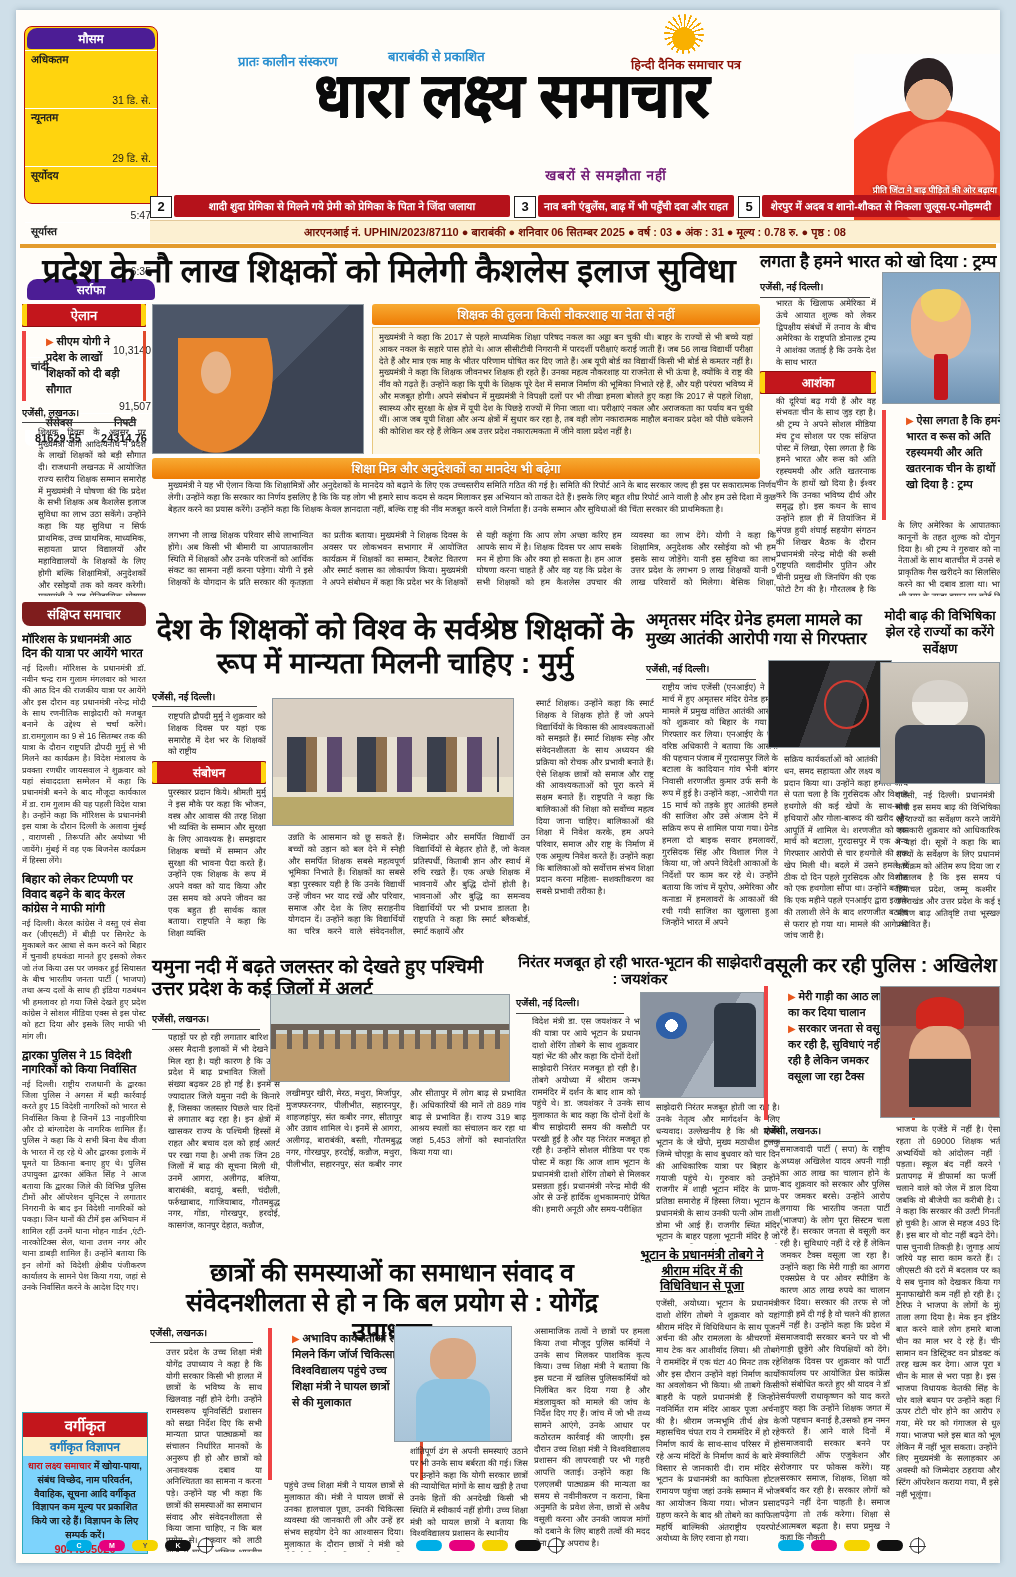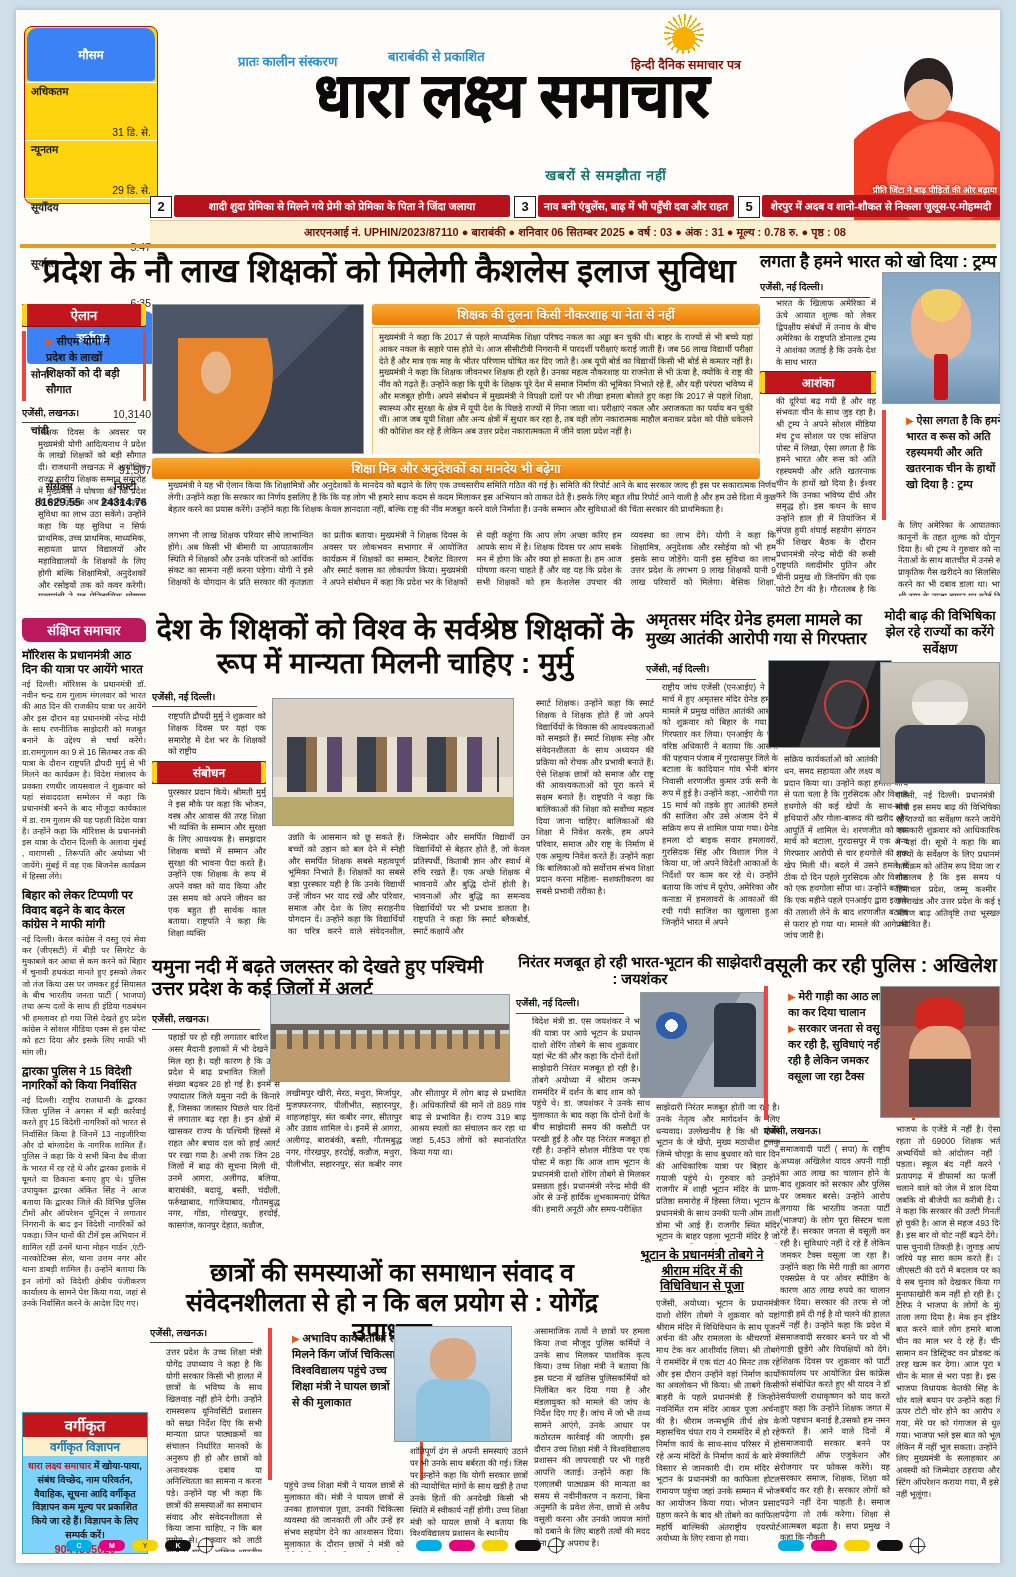"मौसम" .wbox .rhead { background: #3b82f6 -> #4c1d95; padding: 18px 0 -> 2px 0 }
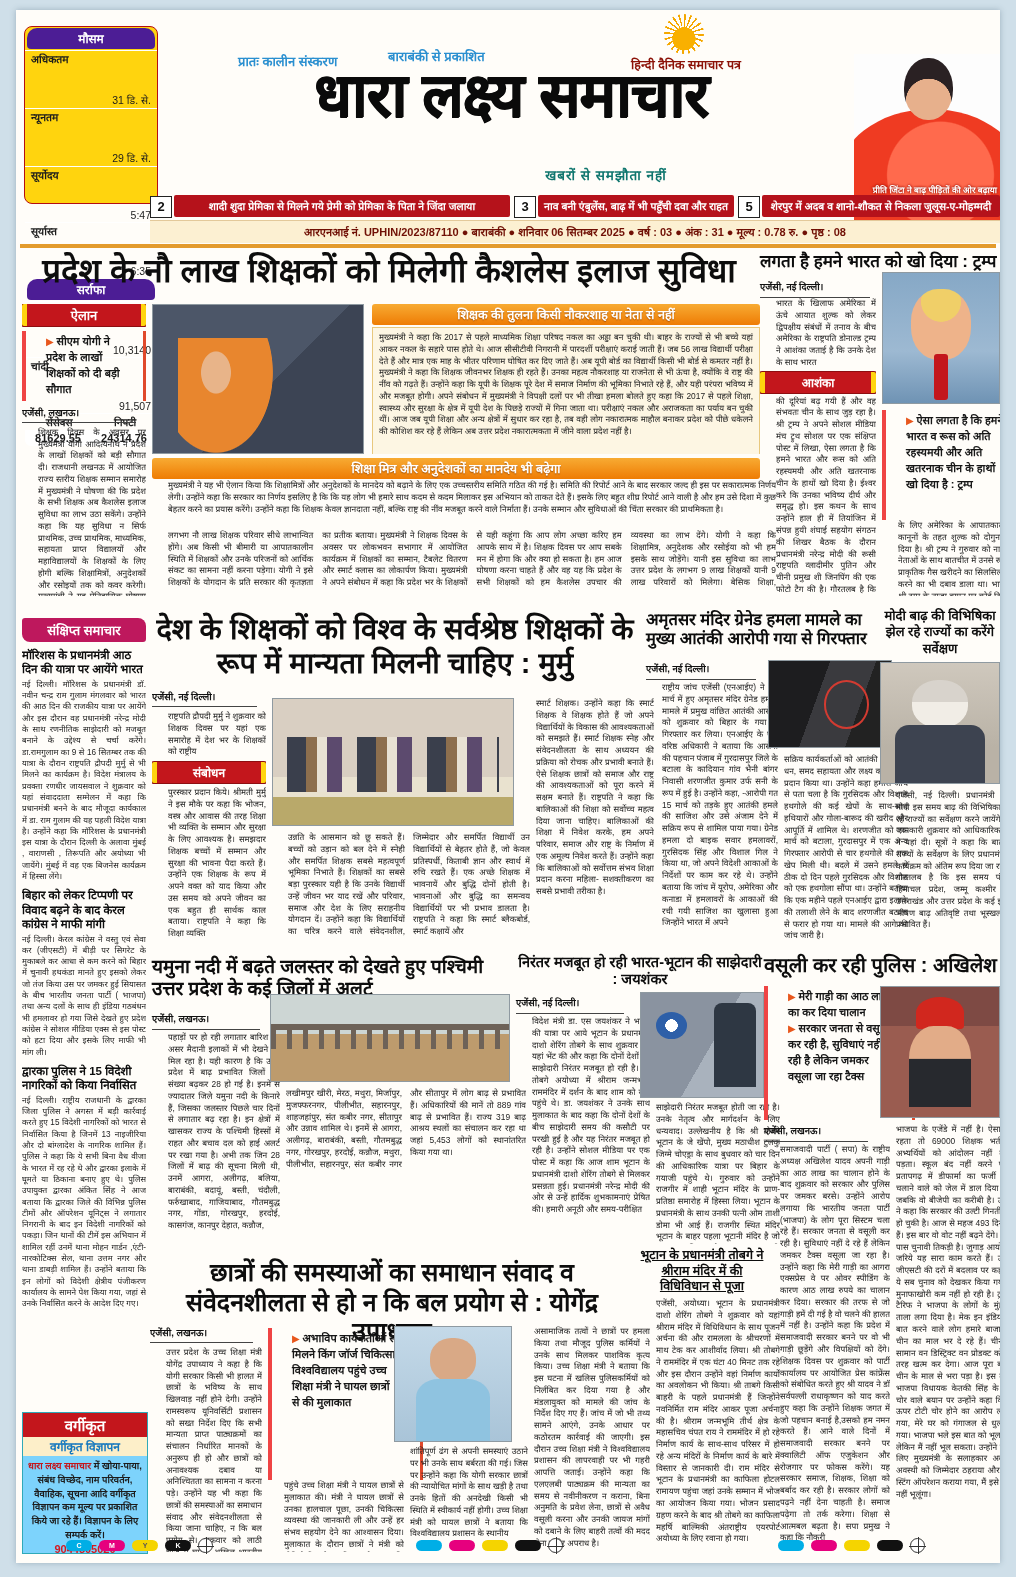"खबरों से समझौता नहीं" .tagline { color: #0f766e -> #701a75 }
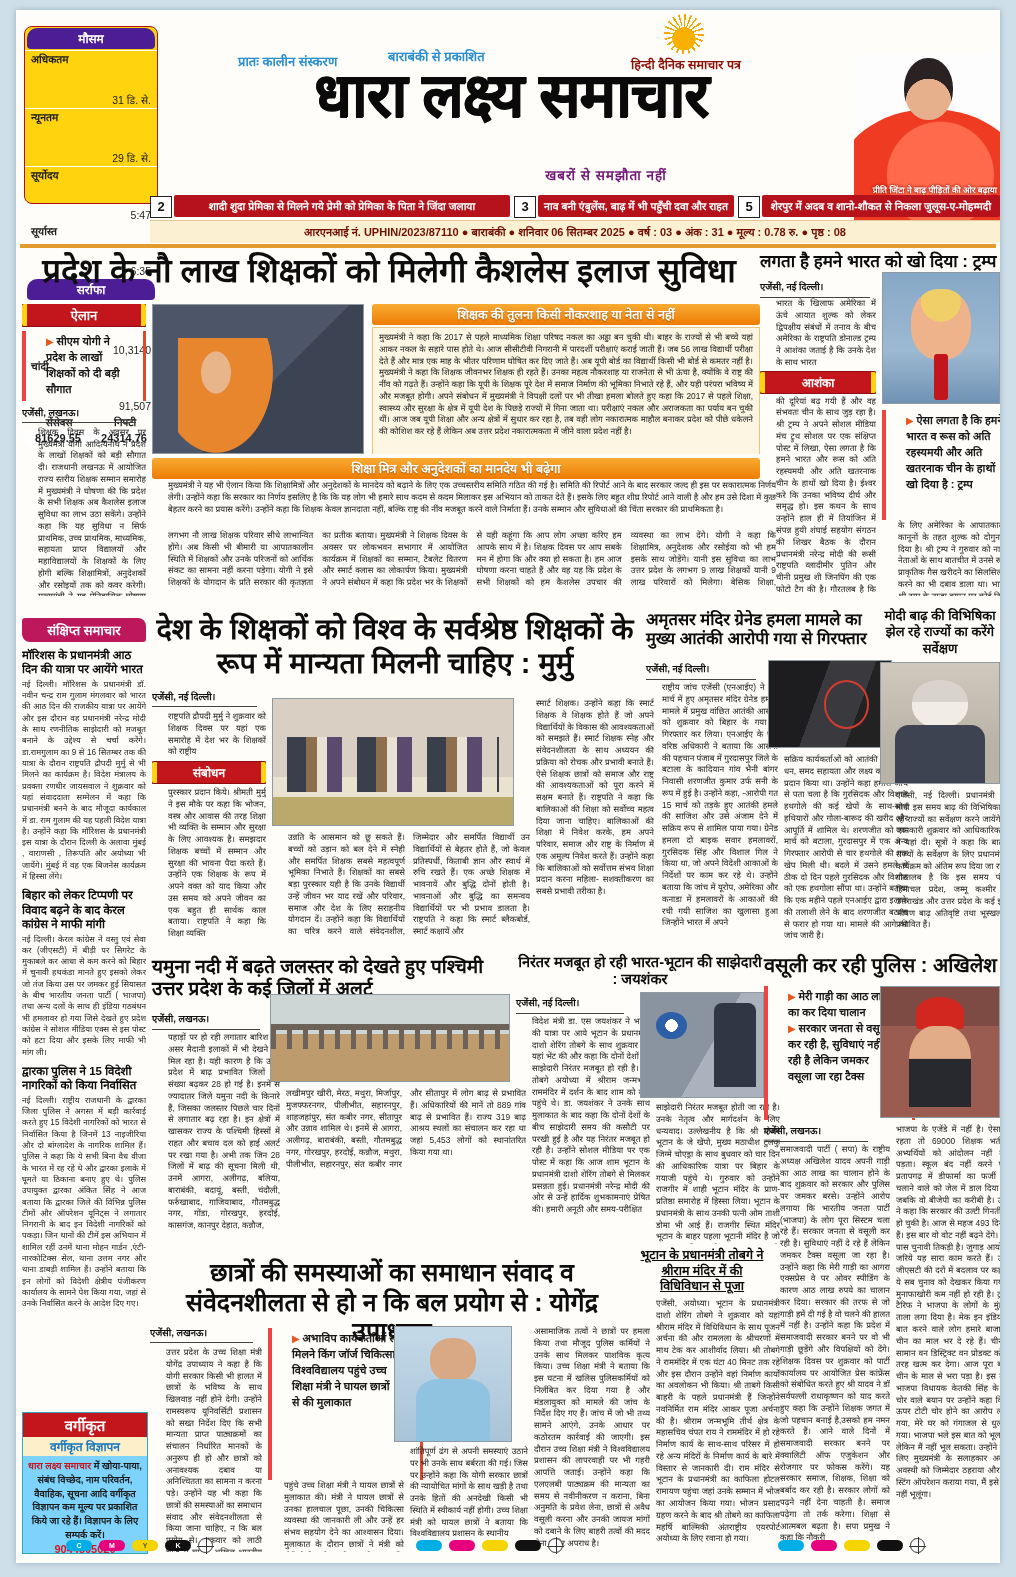"संक्षिप्त समाचार" .purplebox { background: #be185d -> #7f1d1d; margin-top: 16px -> none }
